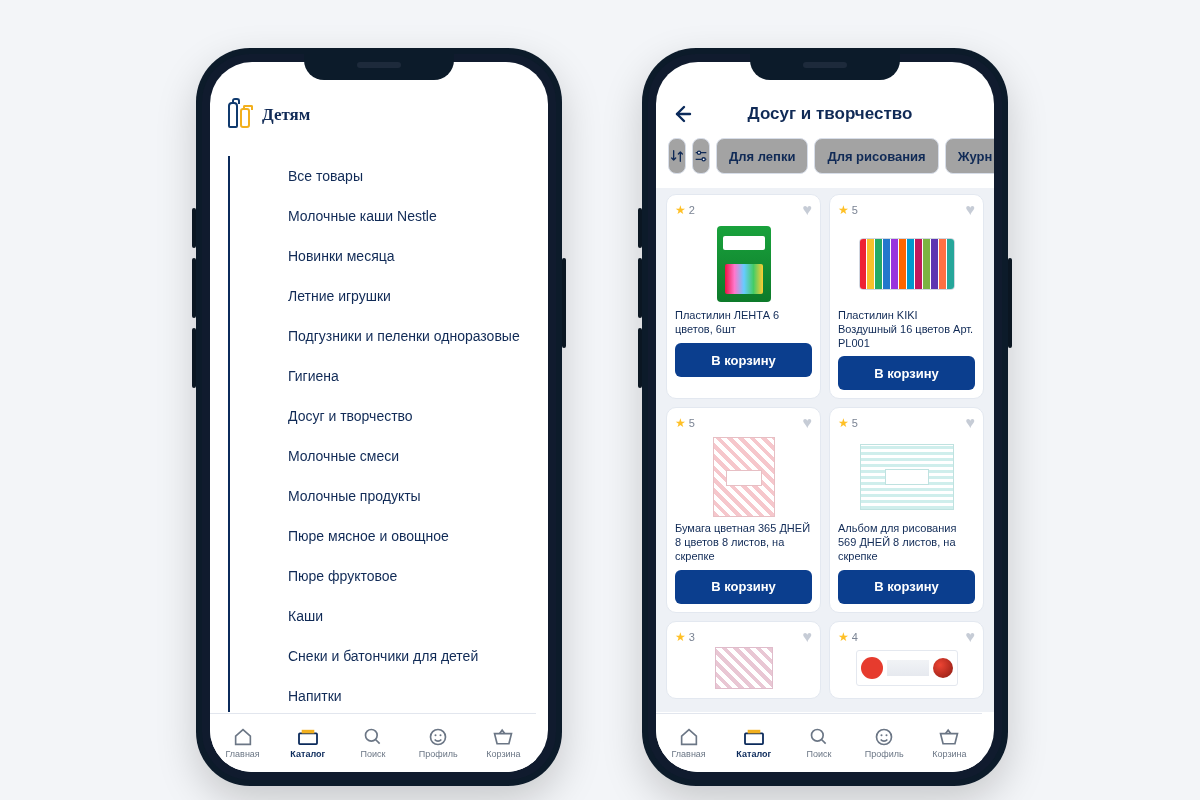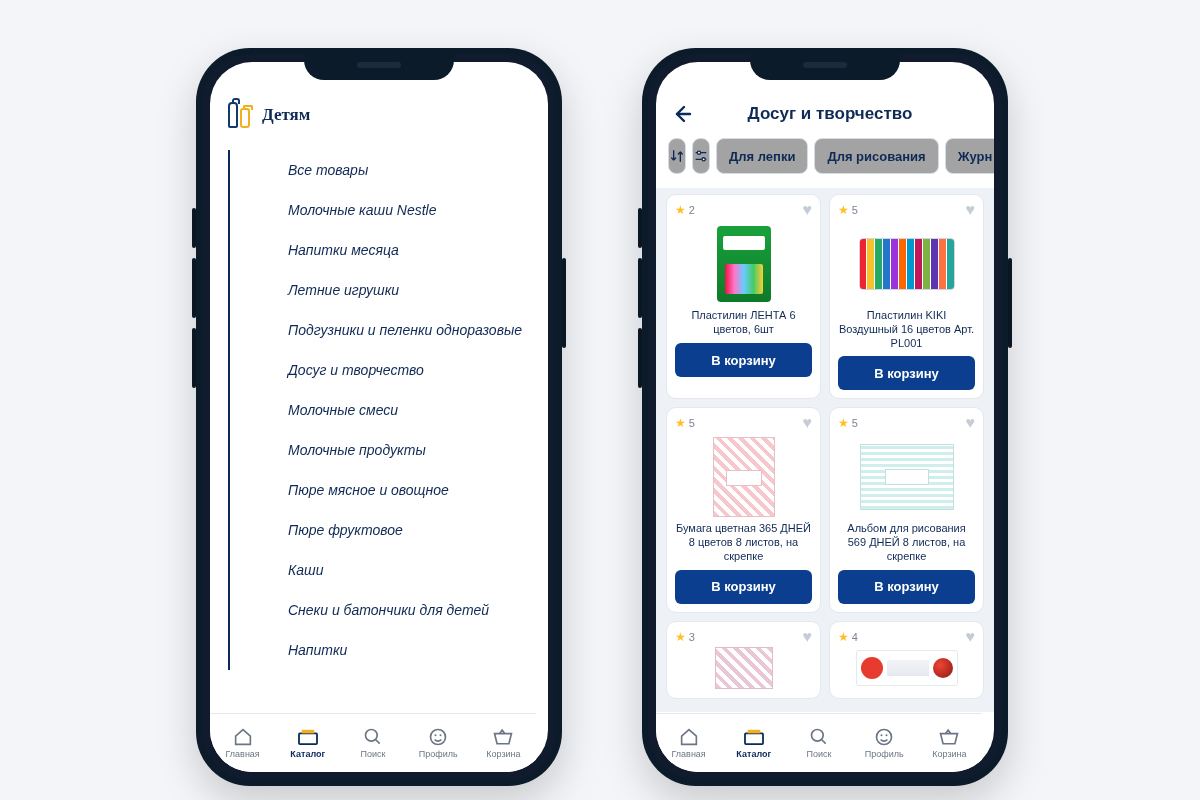"Все товары" .cat-list ul { font-style: italic -> none; margin: 0 -> 6px }
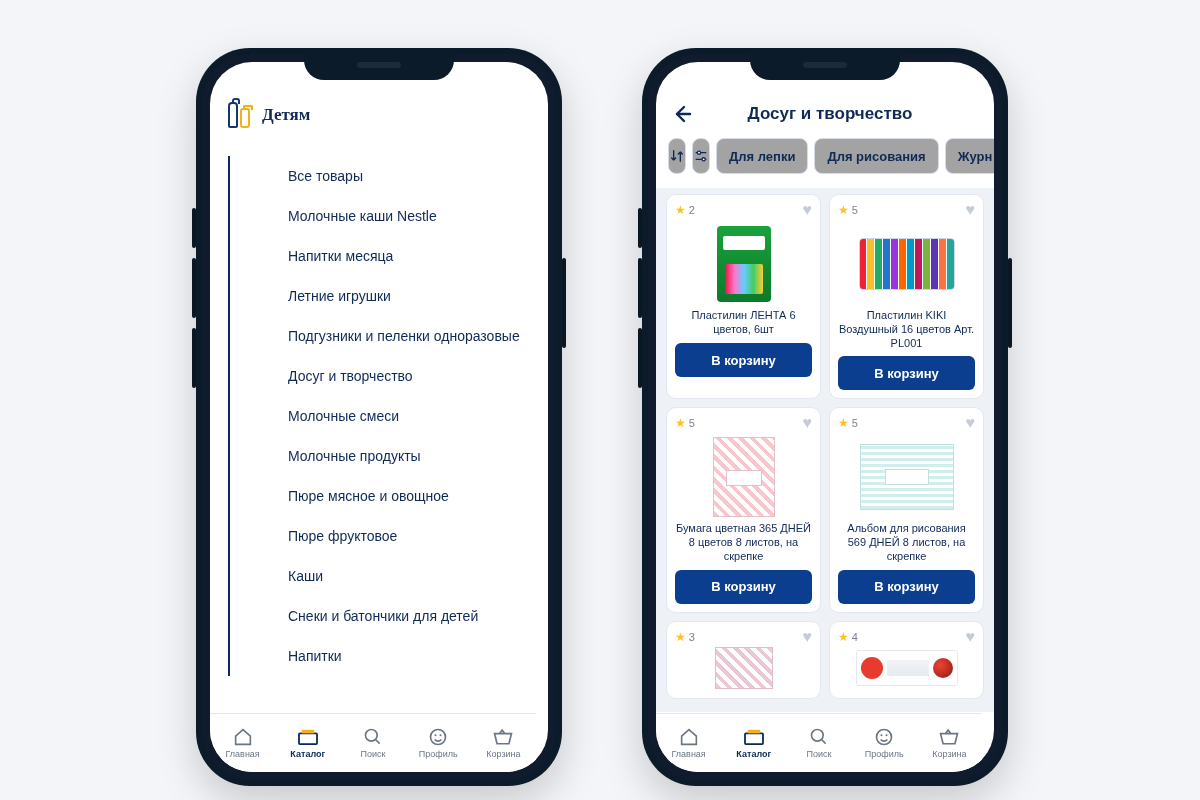"Напитки месяца" li { text: Напитки -> Новинки }
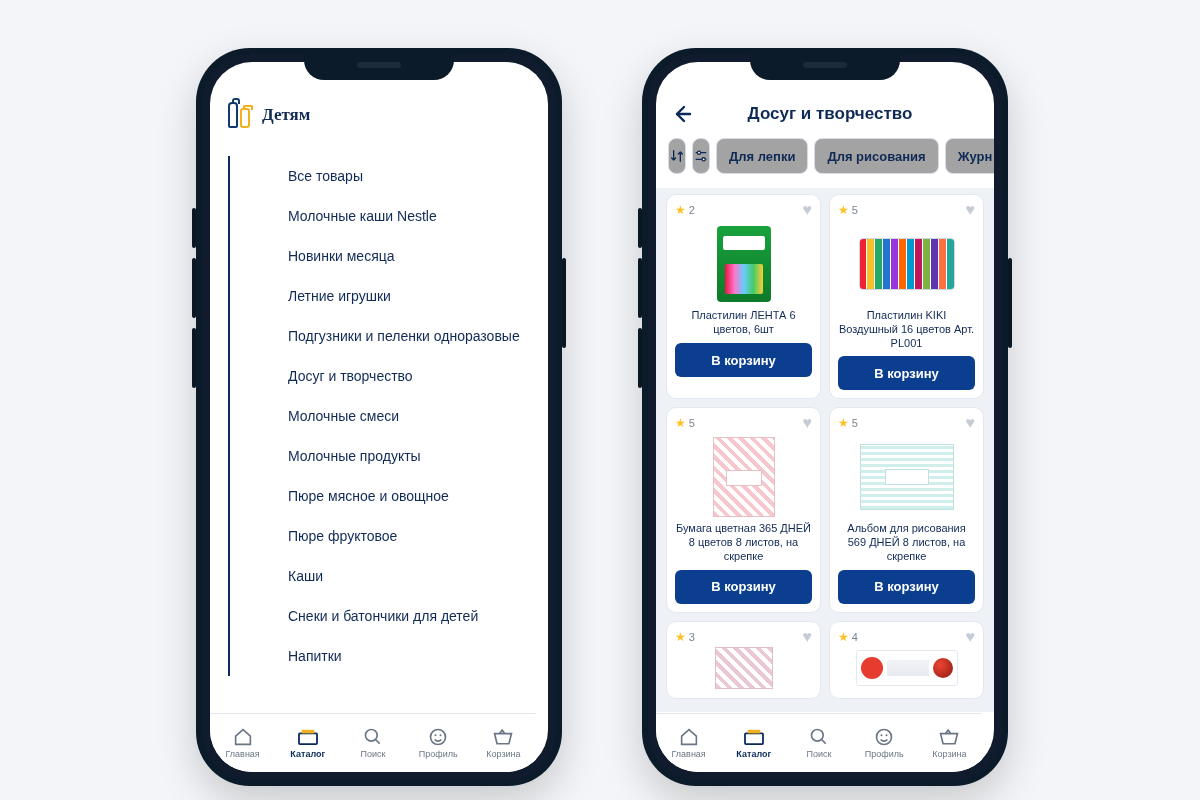"Пластилин ЛЕНТА 6 цветов, 6шт" .prod-name { text-align: center -> none }
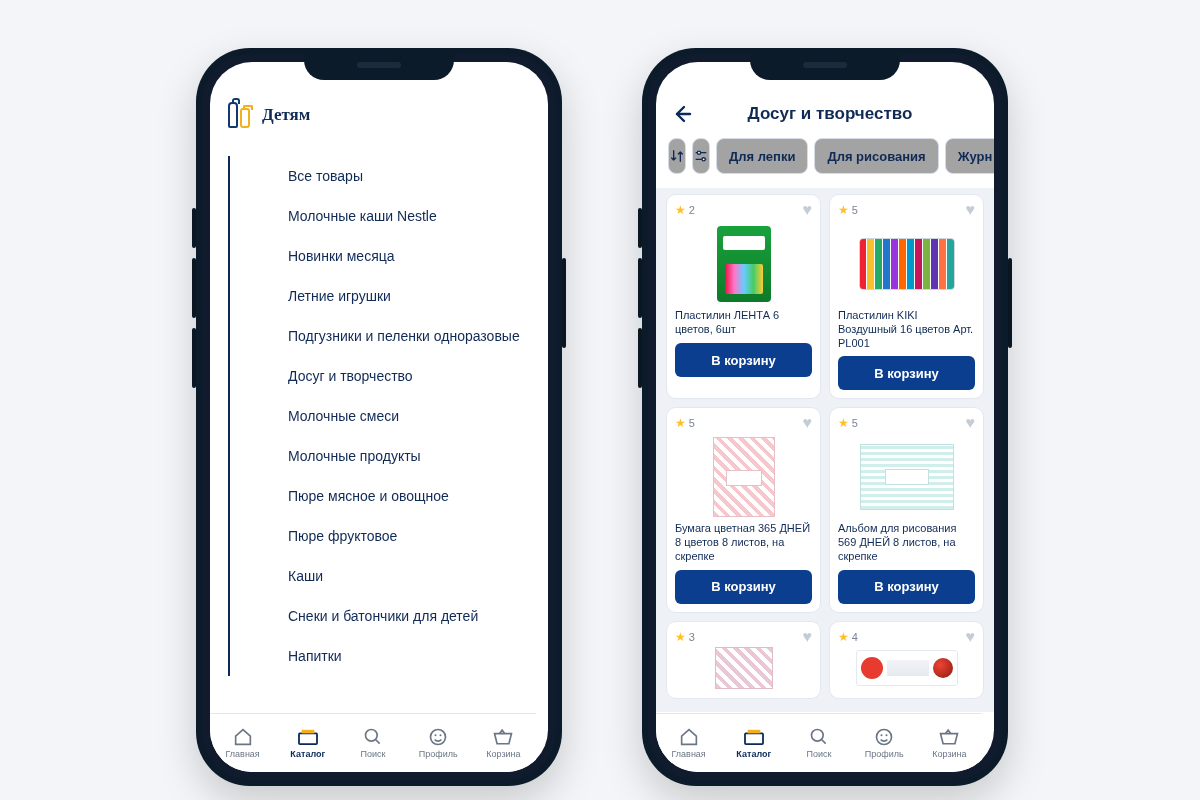"Гигиена" li { html: none -> <li>Гигиена</li> }
